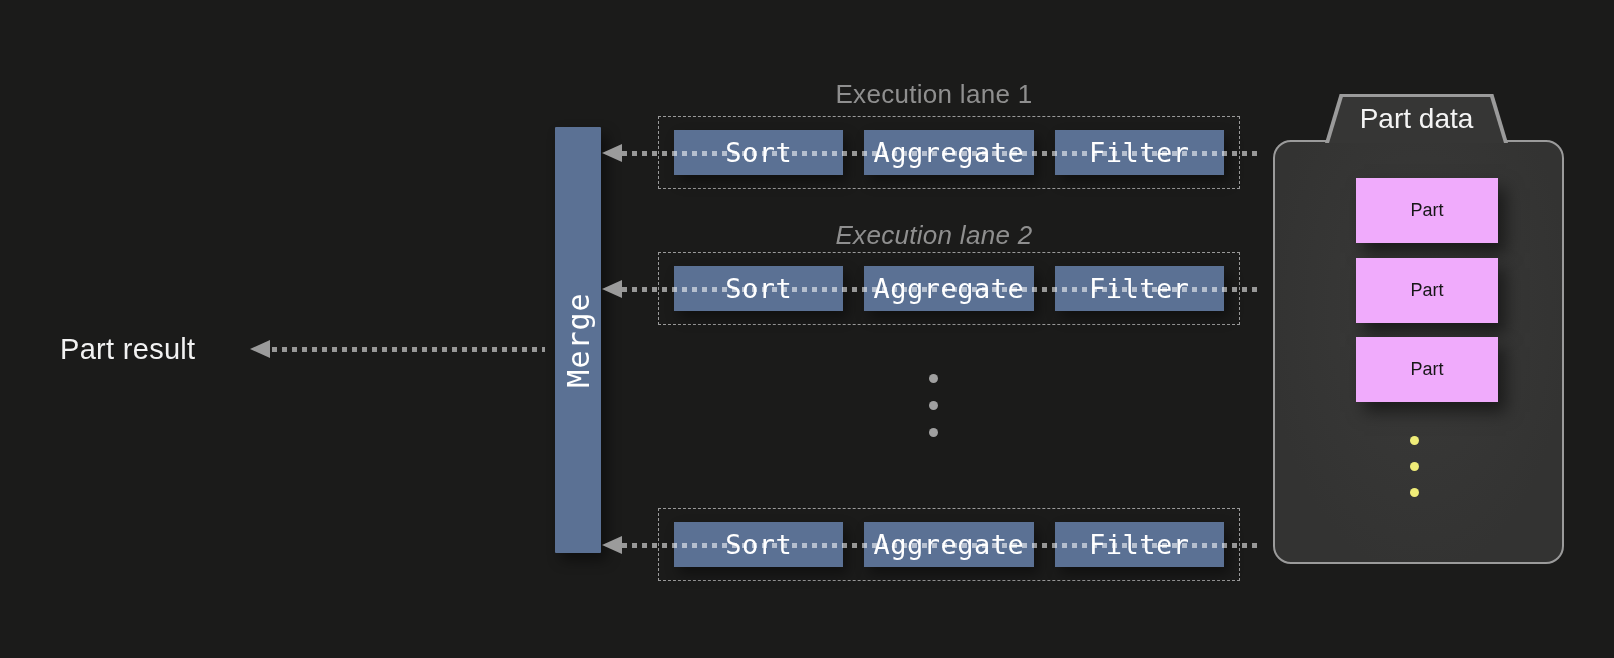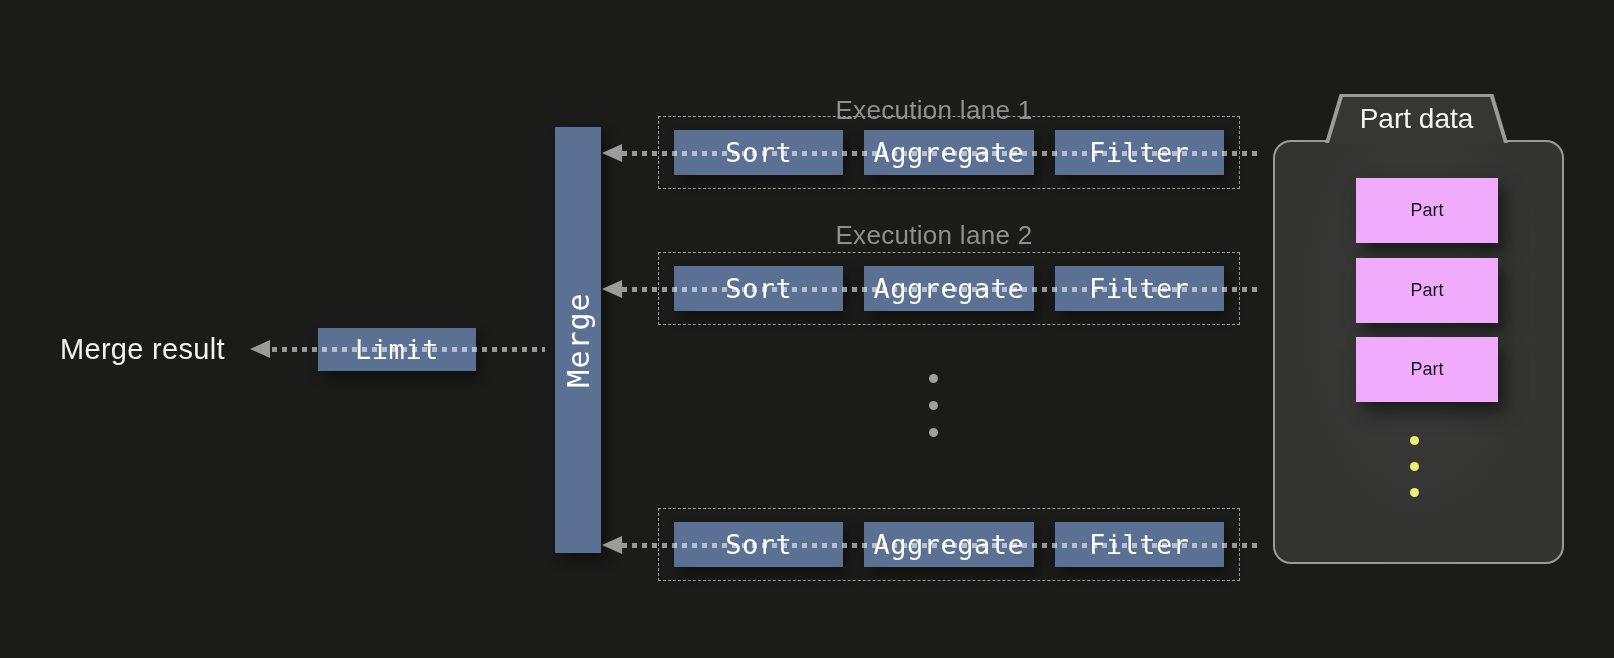"Execution lane 1" .lane-title { margin-top: 16px -> none }
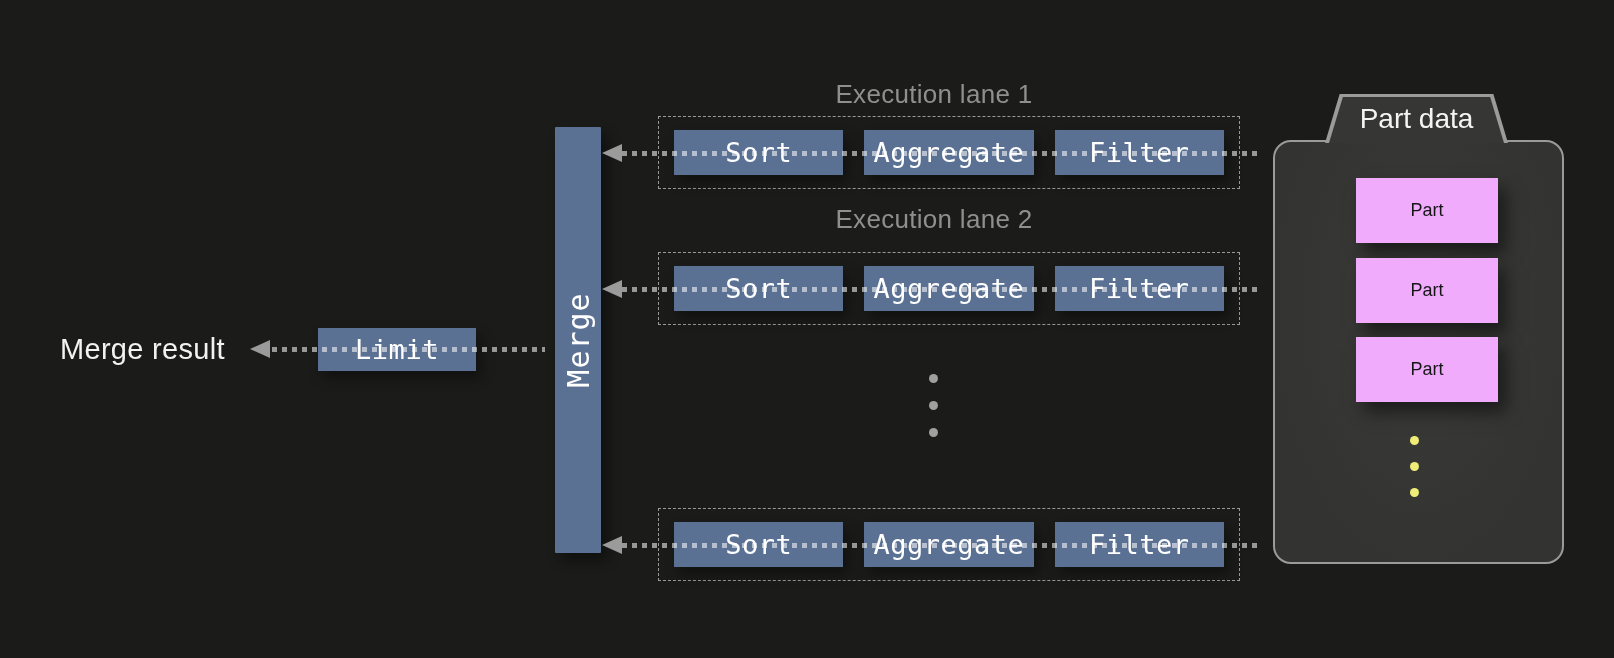"Execution lane 2" div.lane-title { font-style: none -> italic; top: 204px -> 220px }
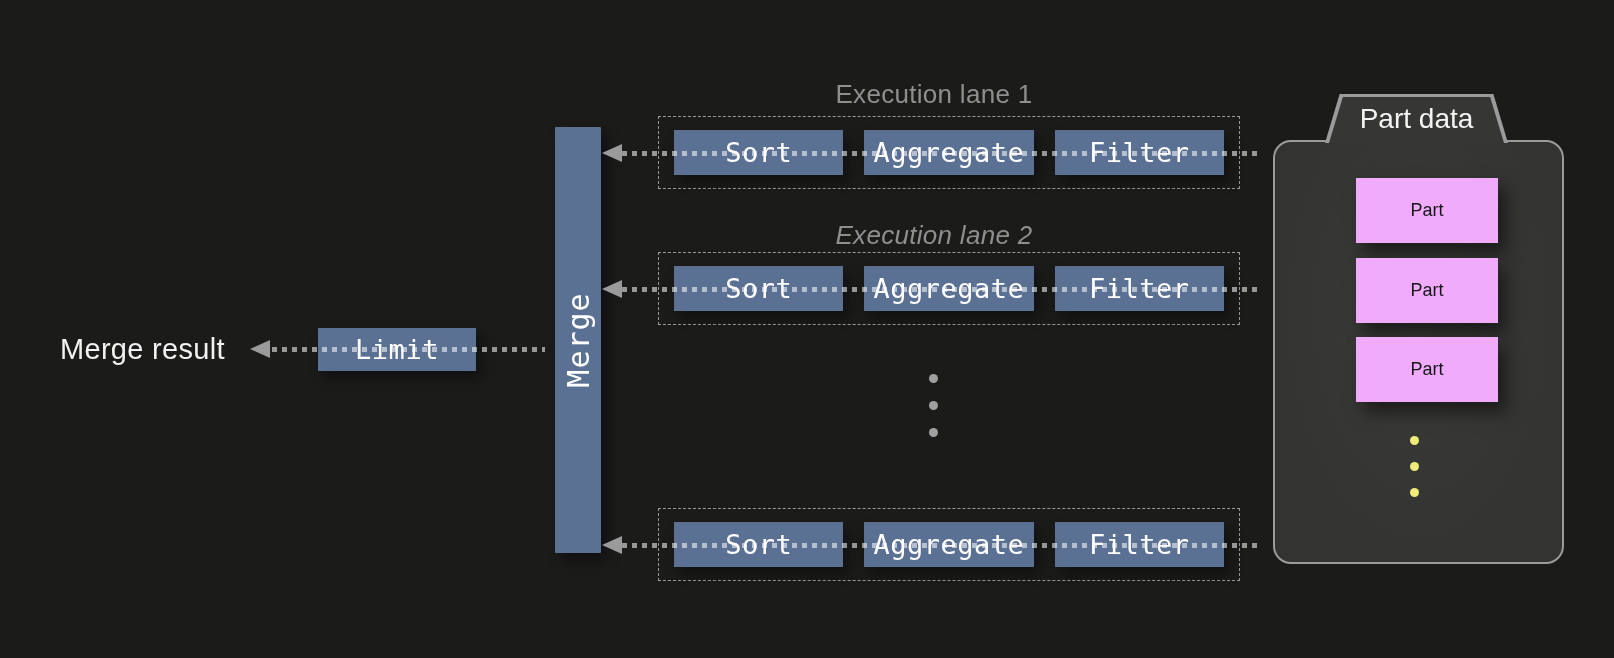"Merge result" div.query-result { text: Merge -> Part }
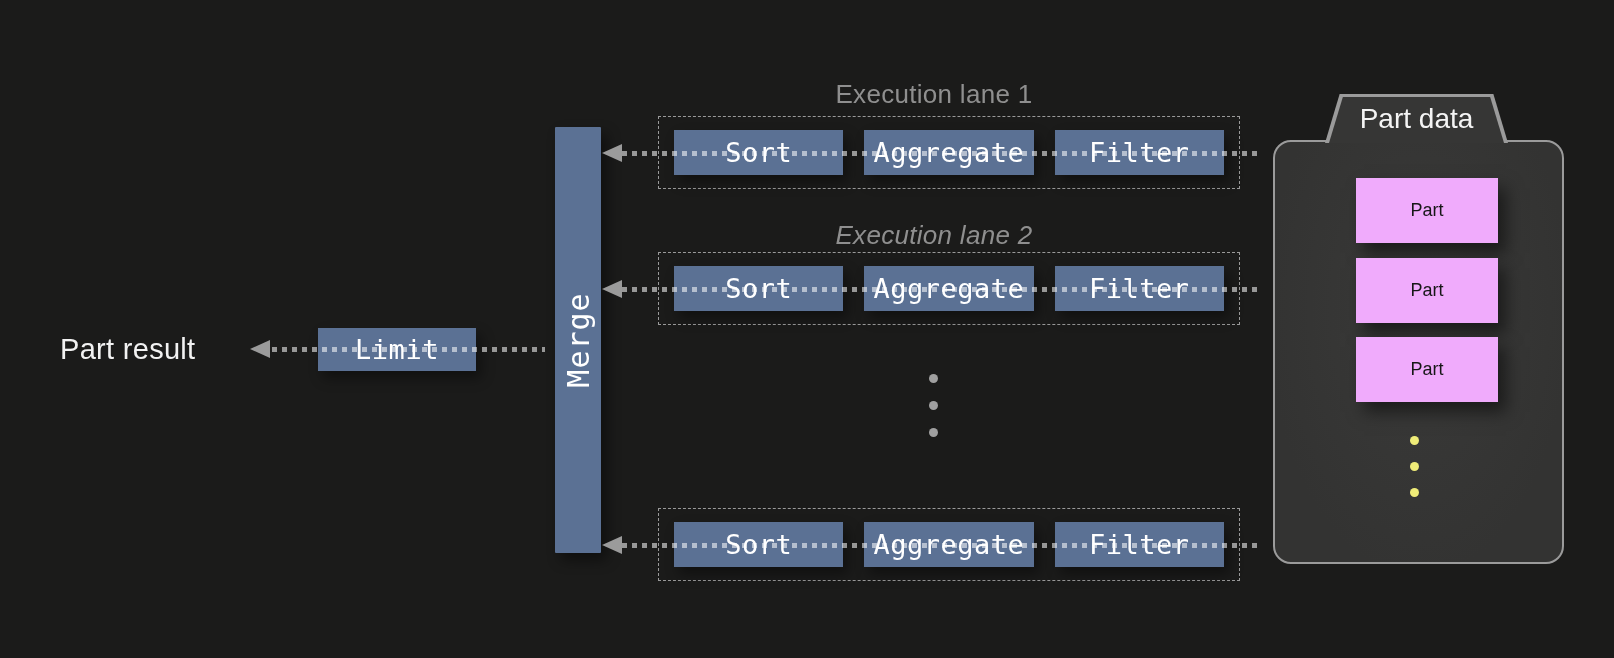"Limit" div.opbox { html: <div> <span>Limit</span> </div> -> none }
